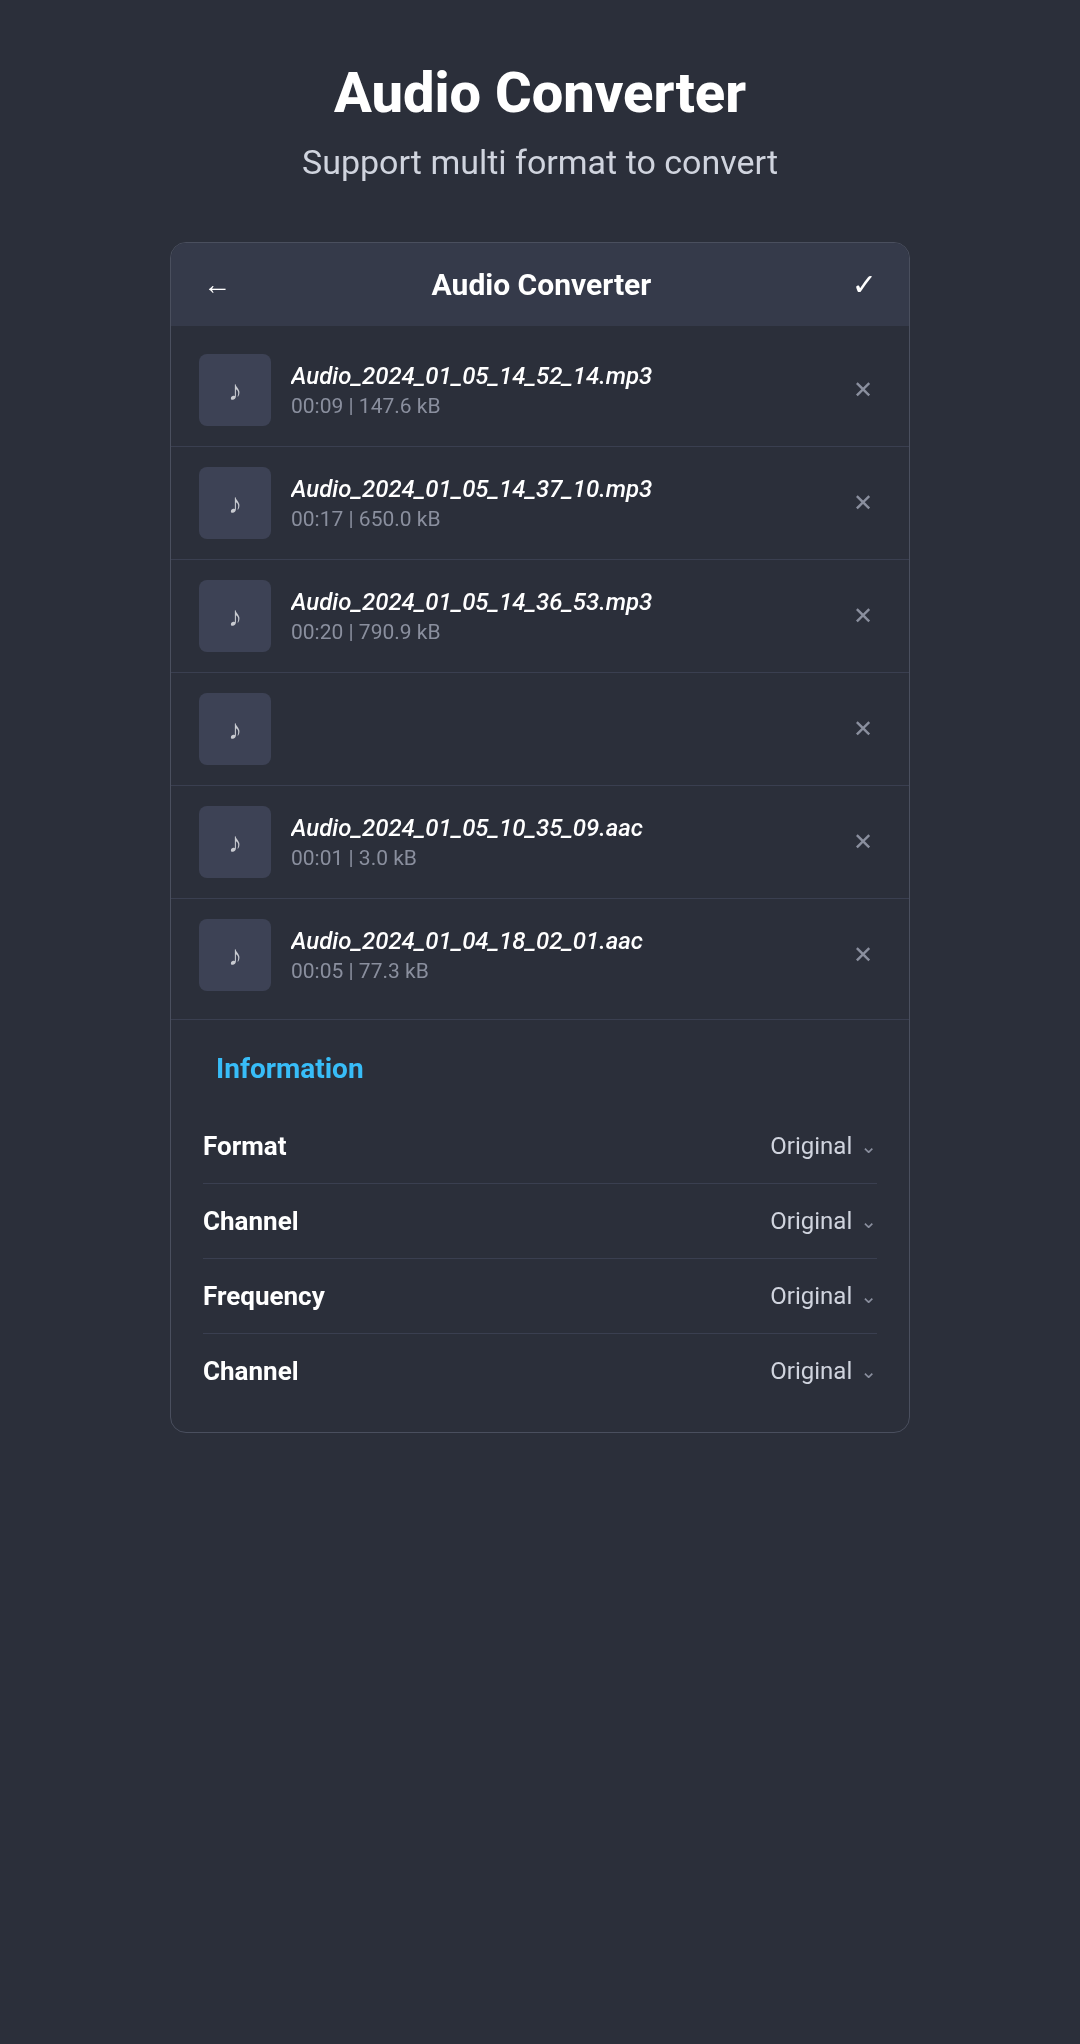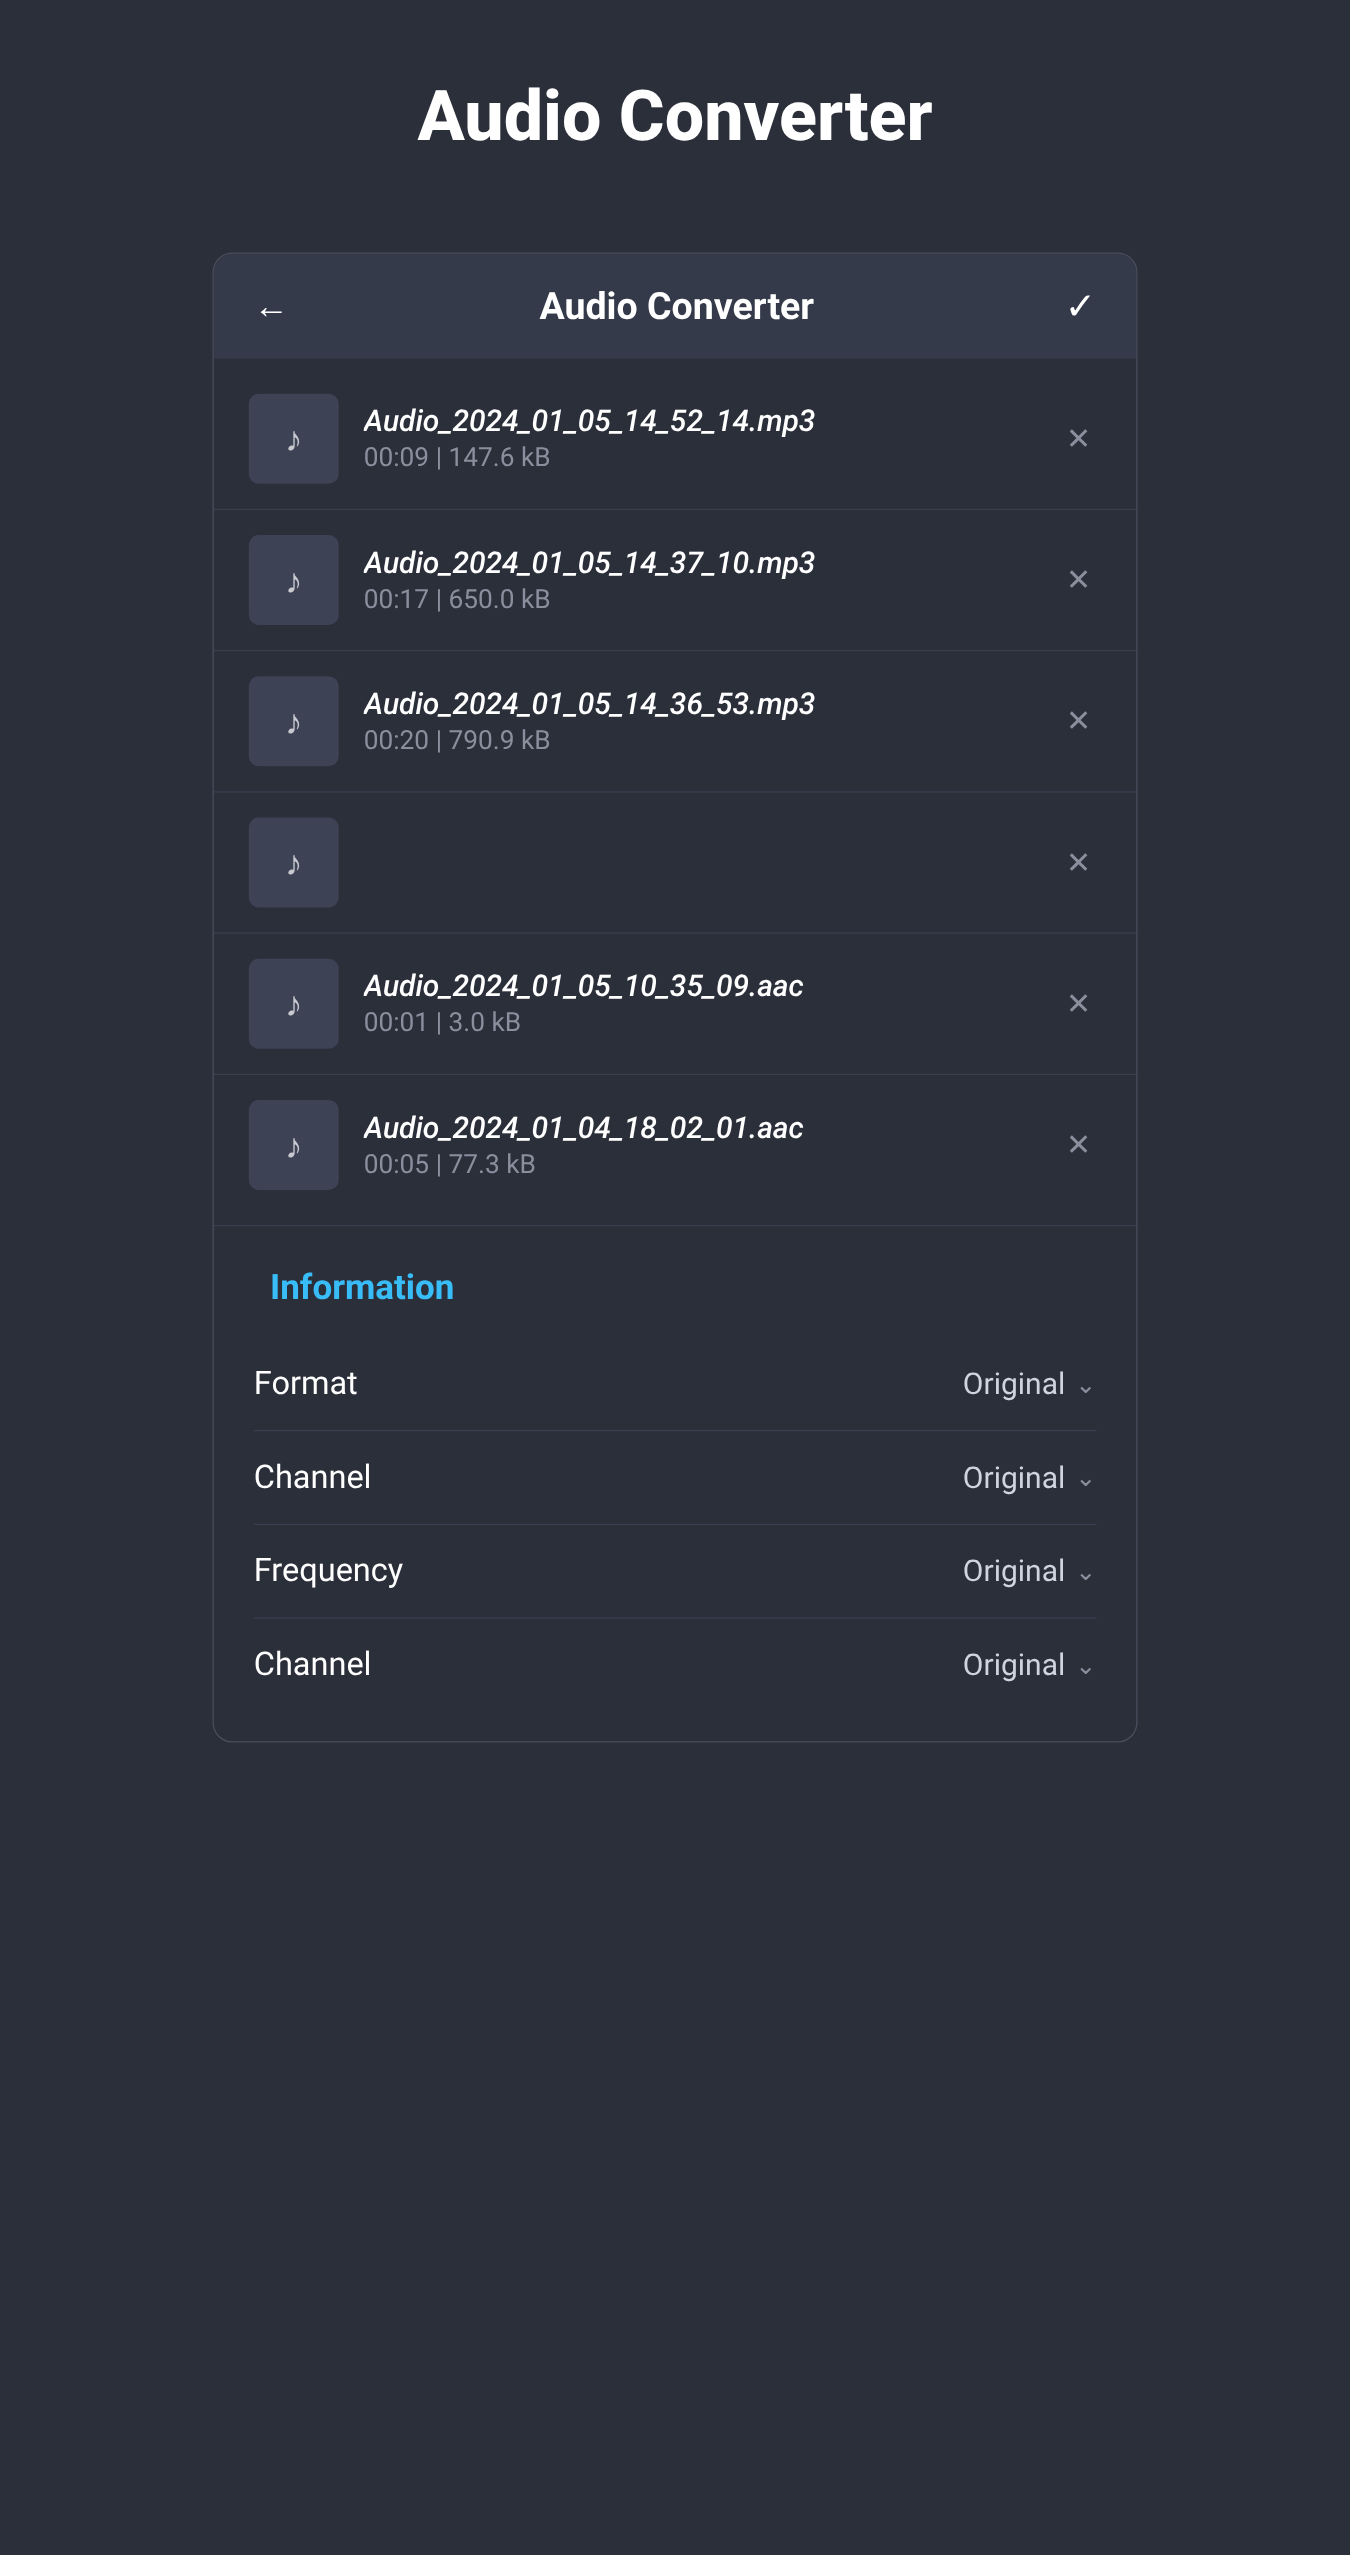"Support multi format to convert" p.page-subtitle { html: none -> <p>Support multi format to convert</p> }
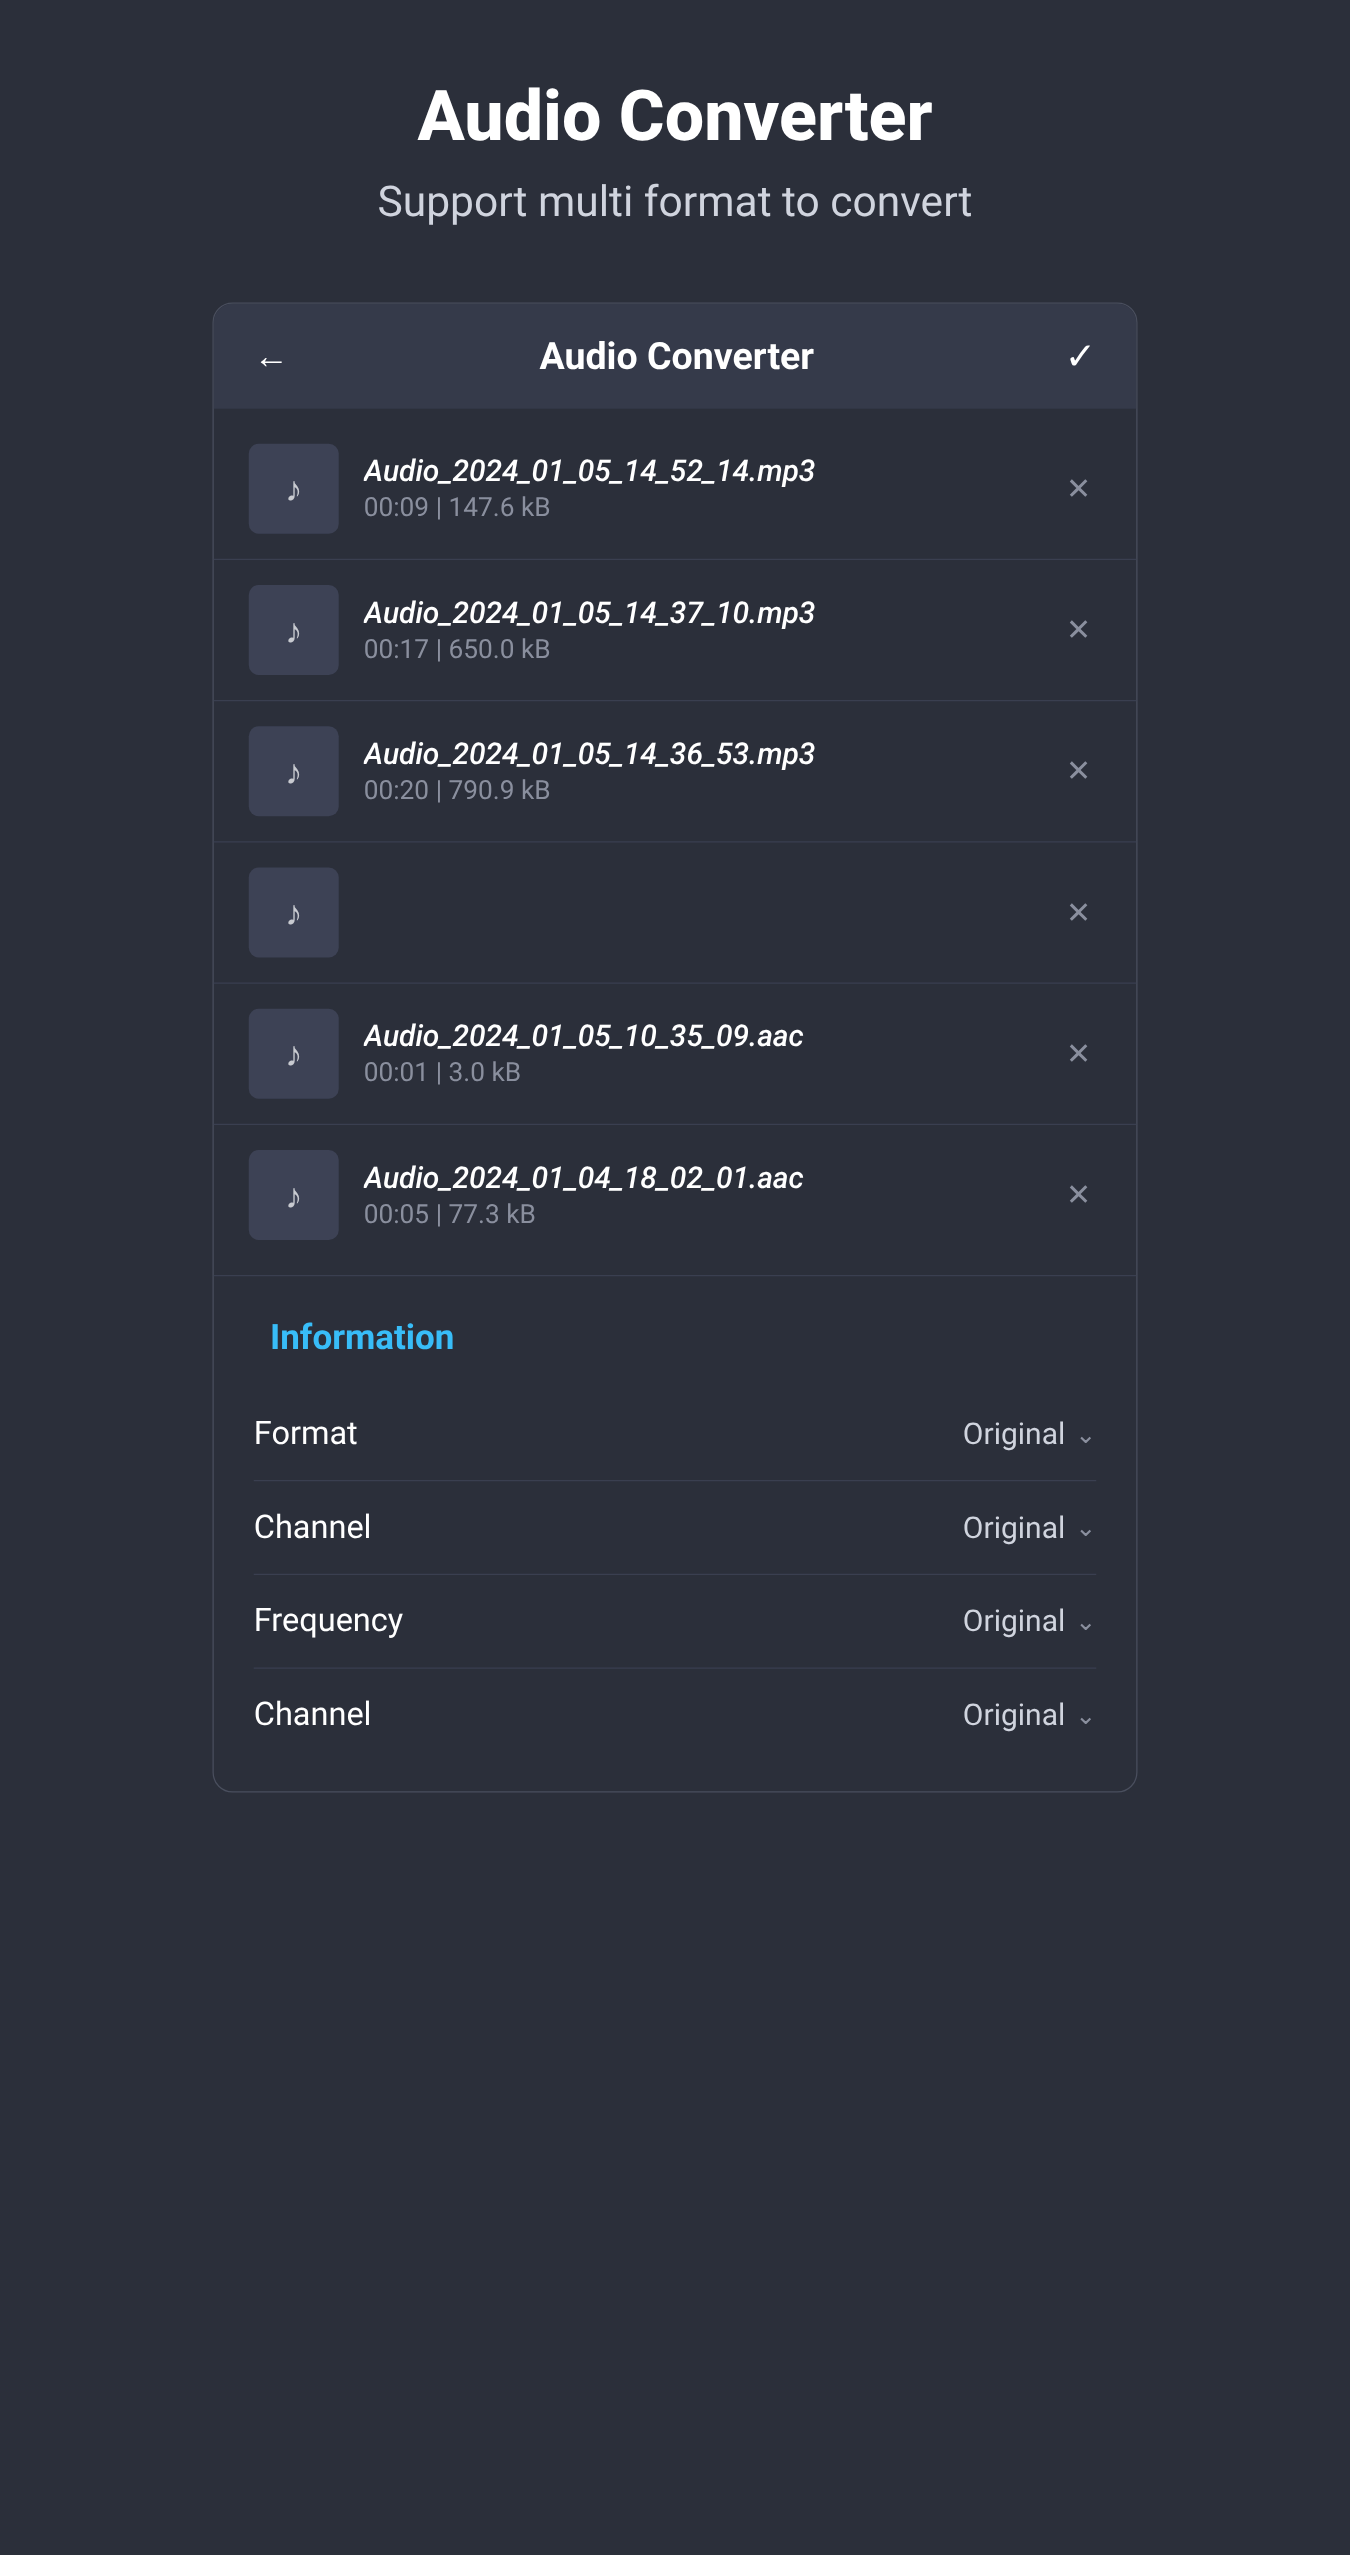"Format" .info-label { font-weight: 400 -> 700 }
